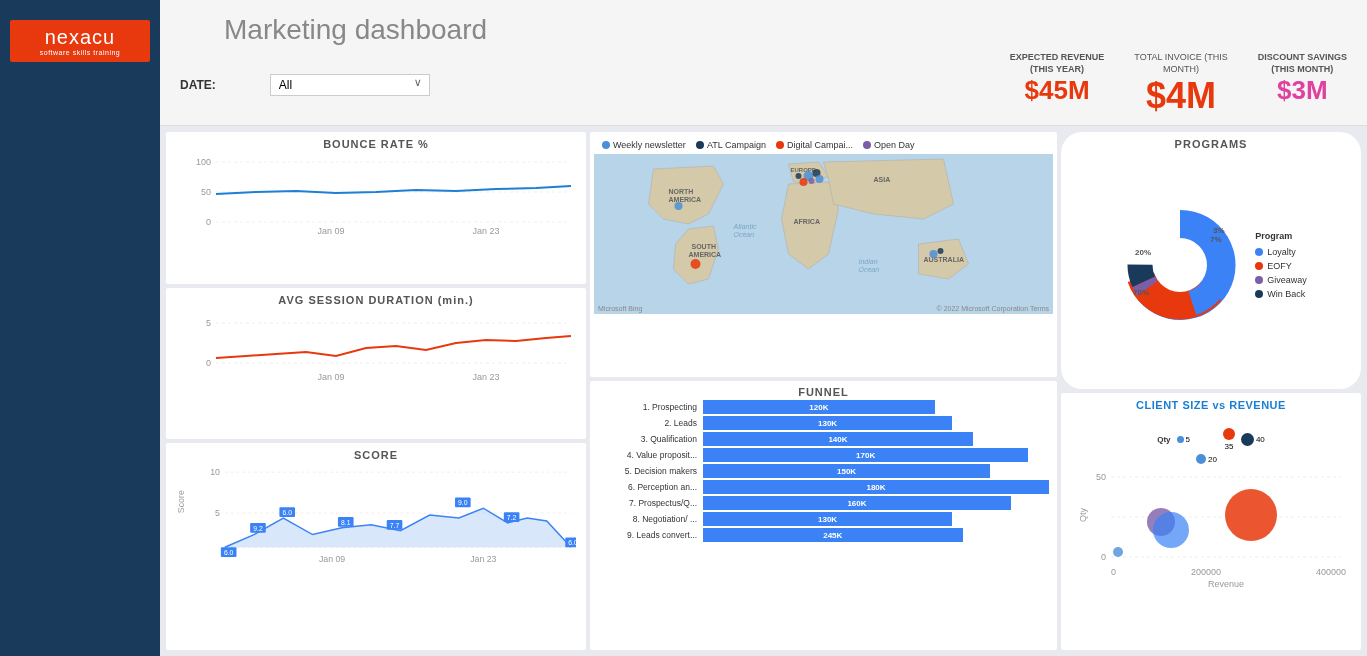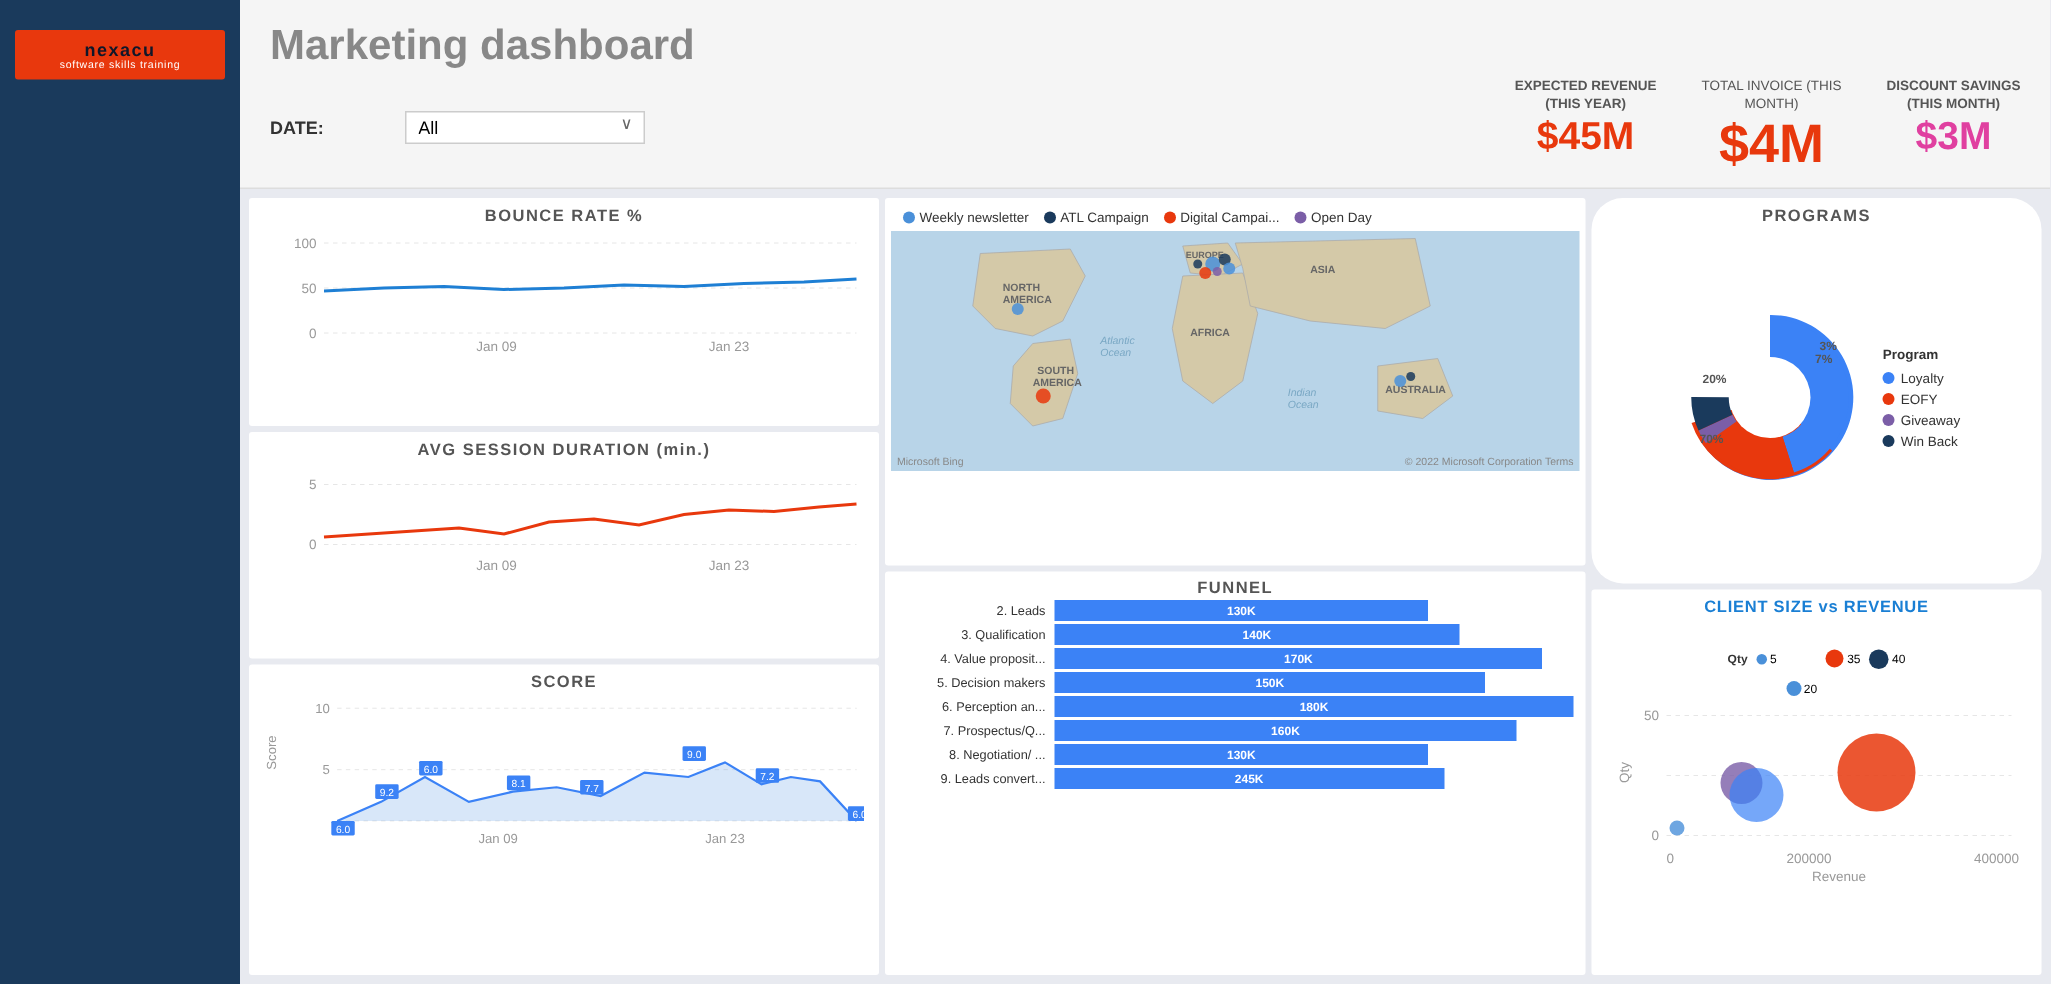"nexacu" .logo-text { color: #0f172a -> #ffffff; font-size: 12px -> 20px; font-weight: 700 -> 400 }
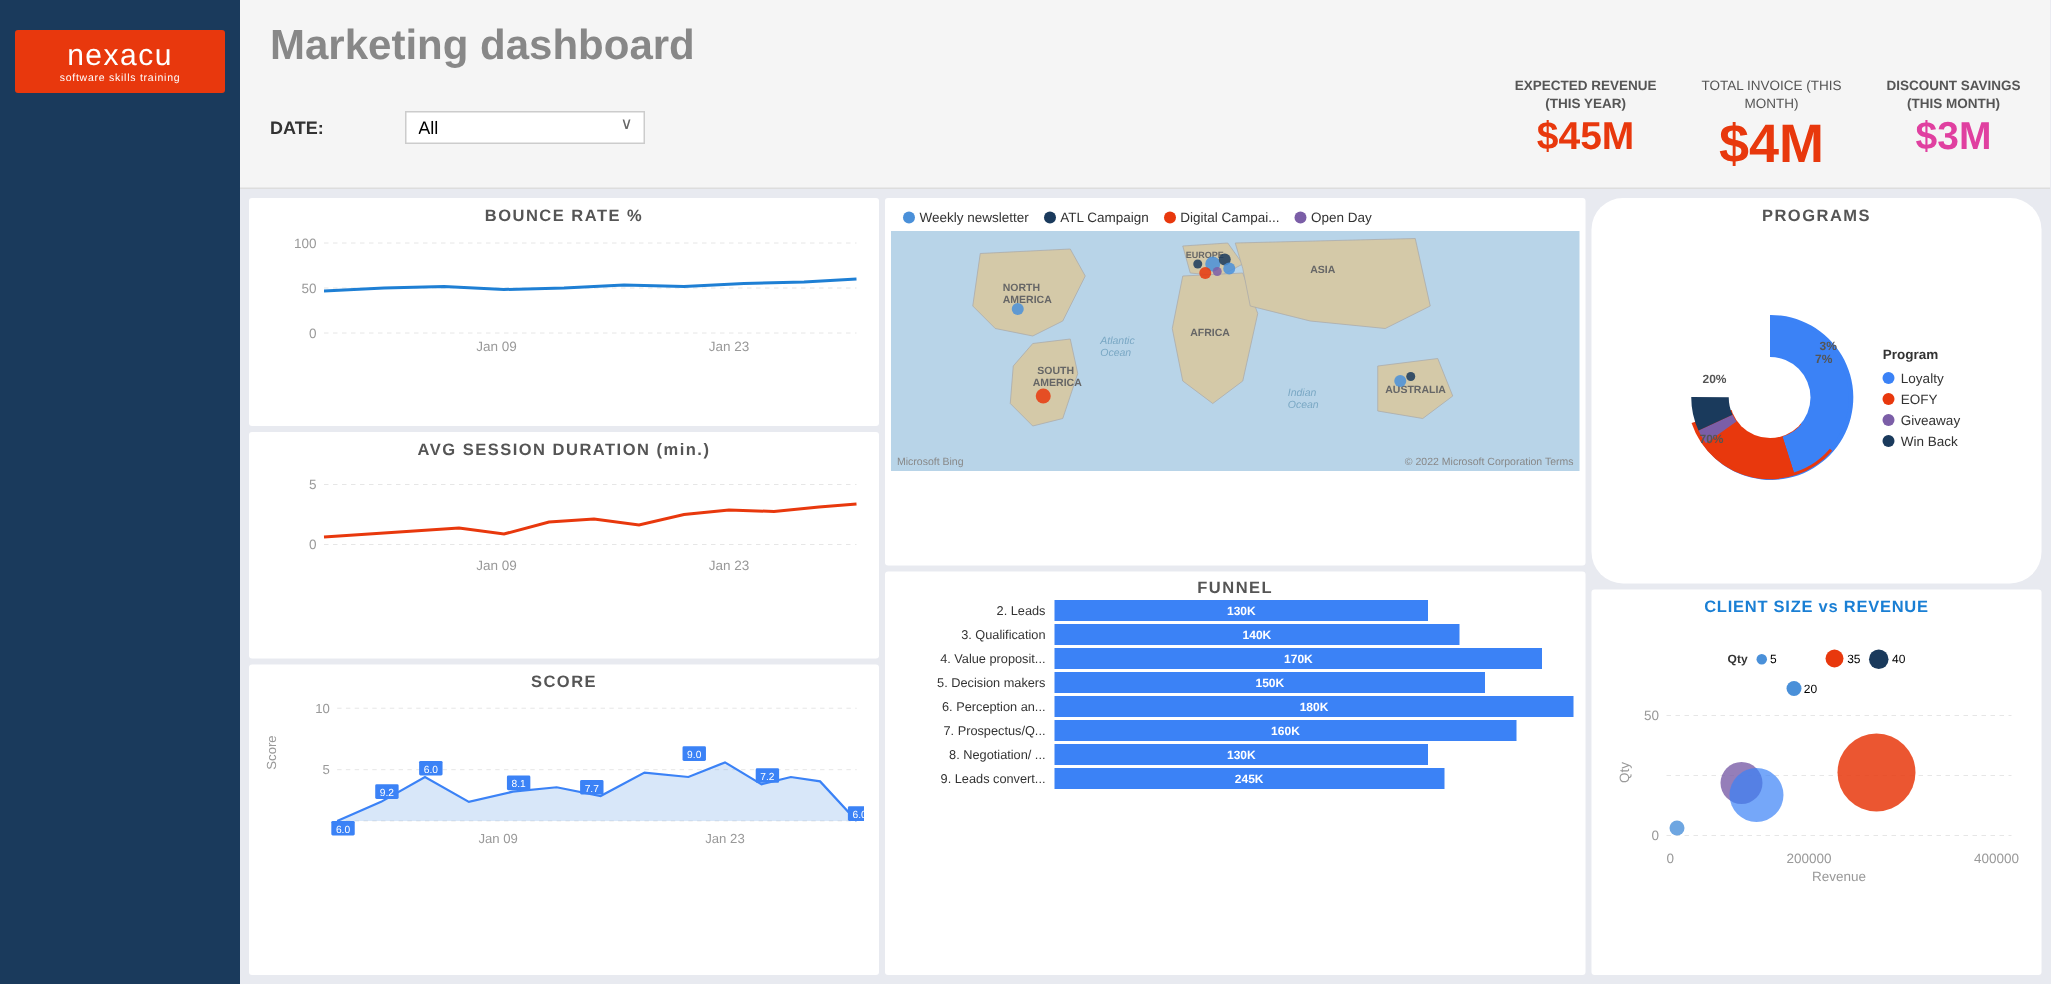"Marketing dashboard" div { font-weight: 700 -> 400; margin-left: none -> 44px }
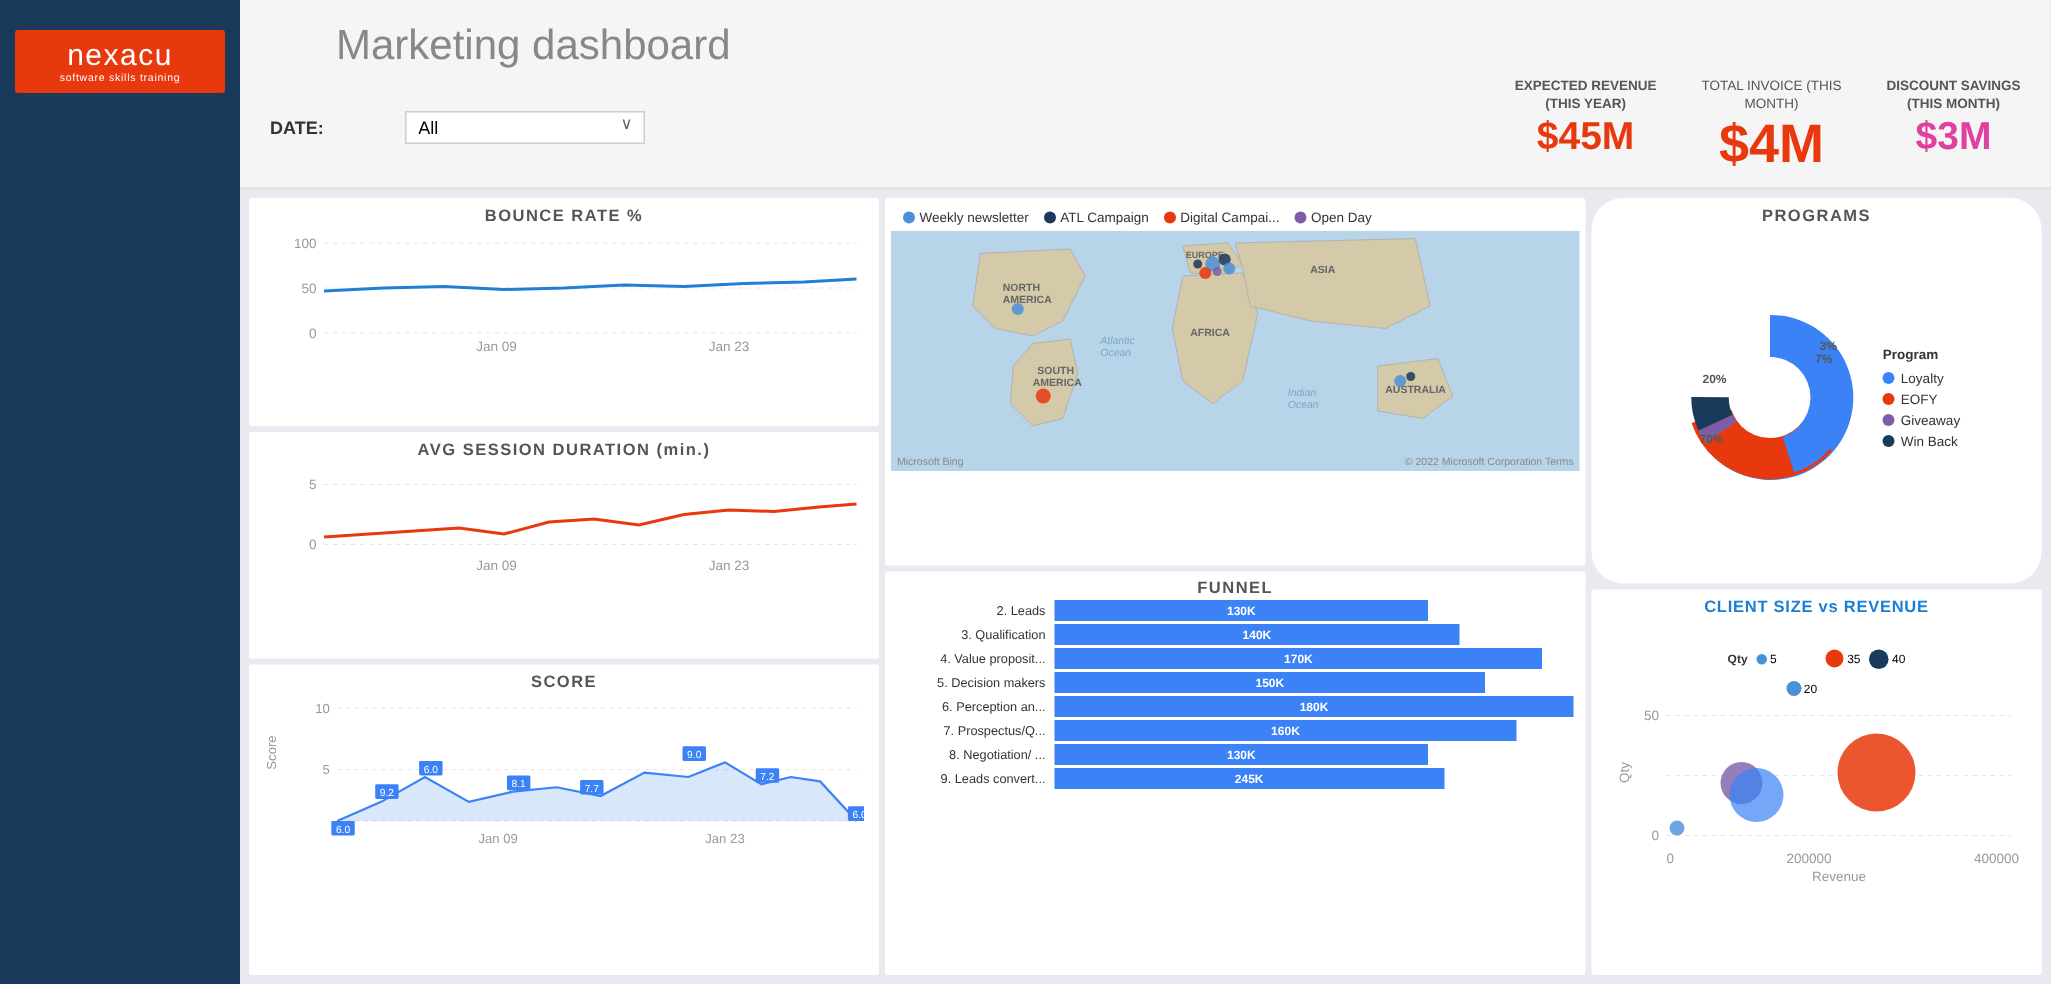"1. Prospecting" div.funnel-row { html: none -> <div> <div>1. Prospecting</div> <div> <div> <span>120K</span> </div> </div> </div> }
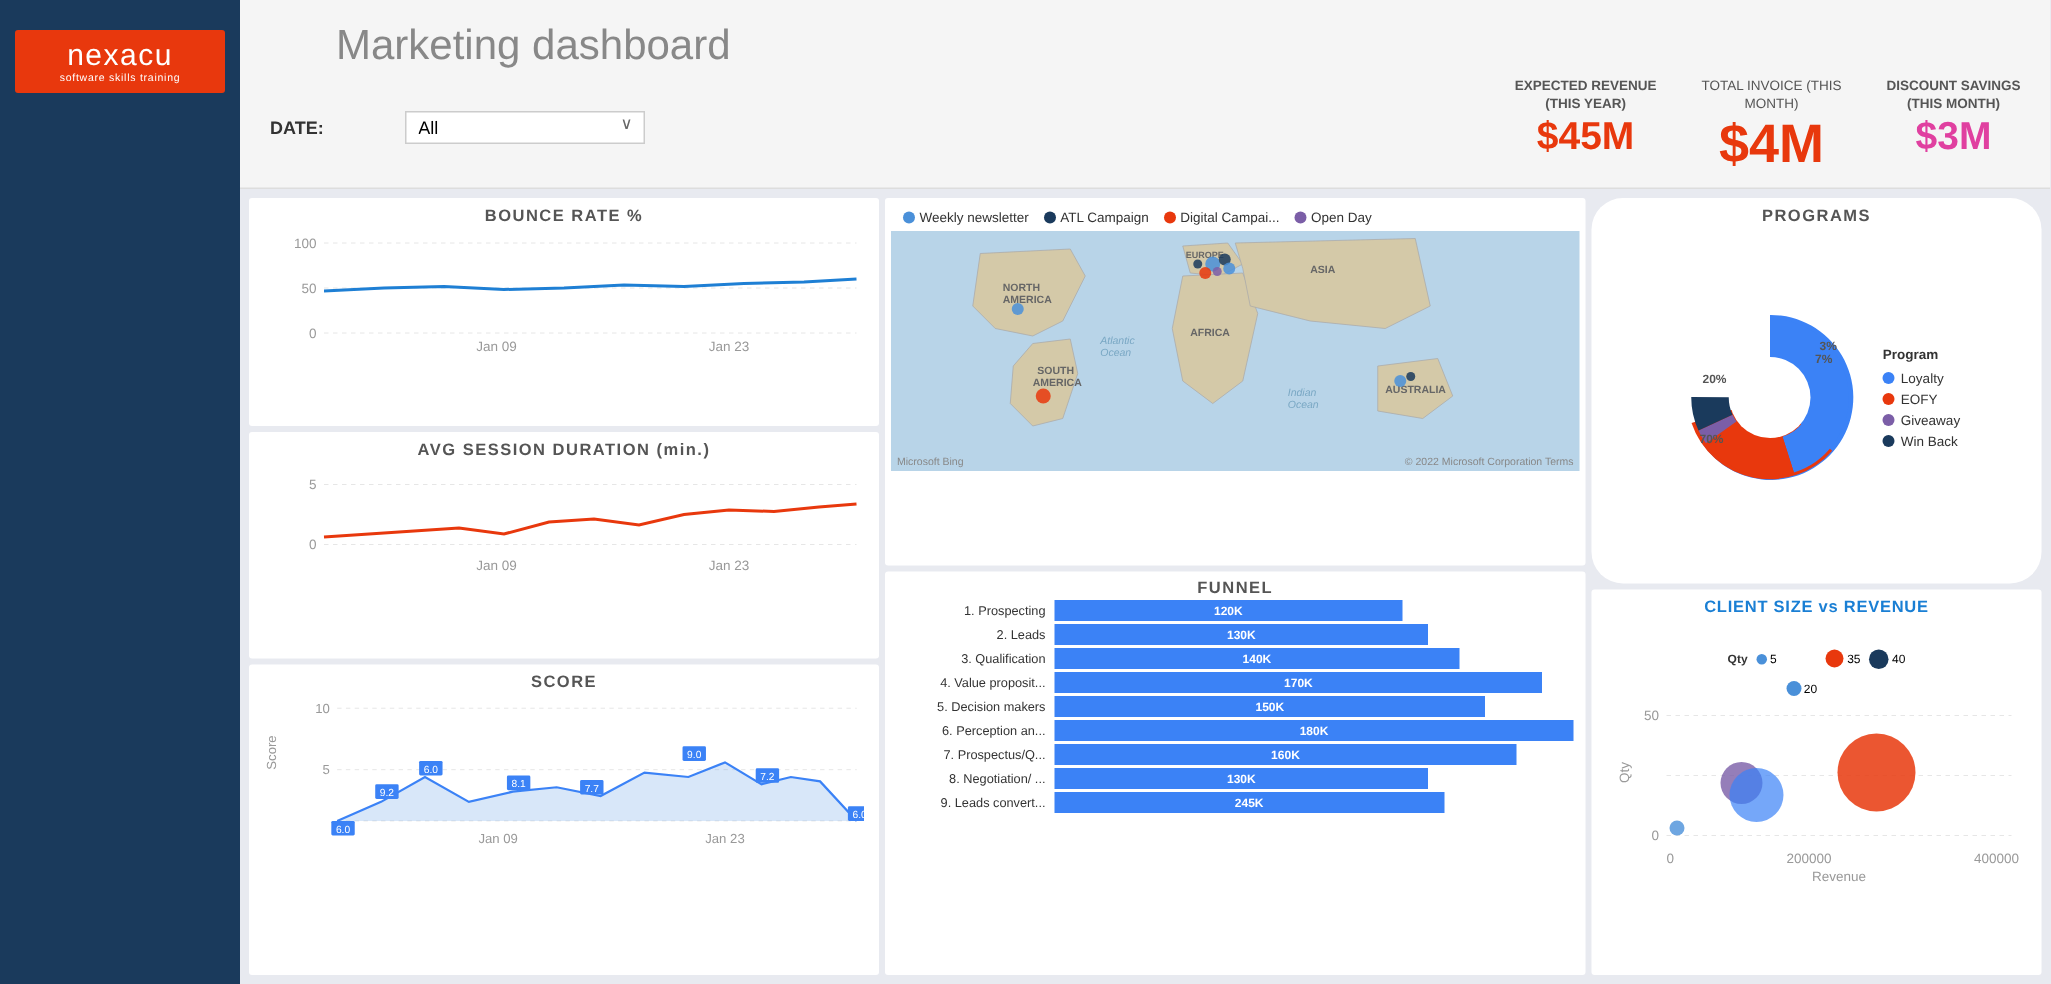"35" div { flex-direction: none -> column }
